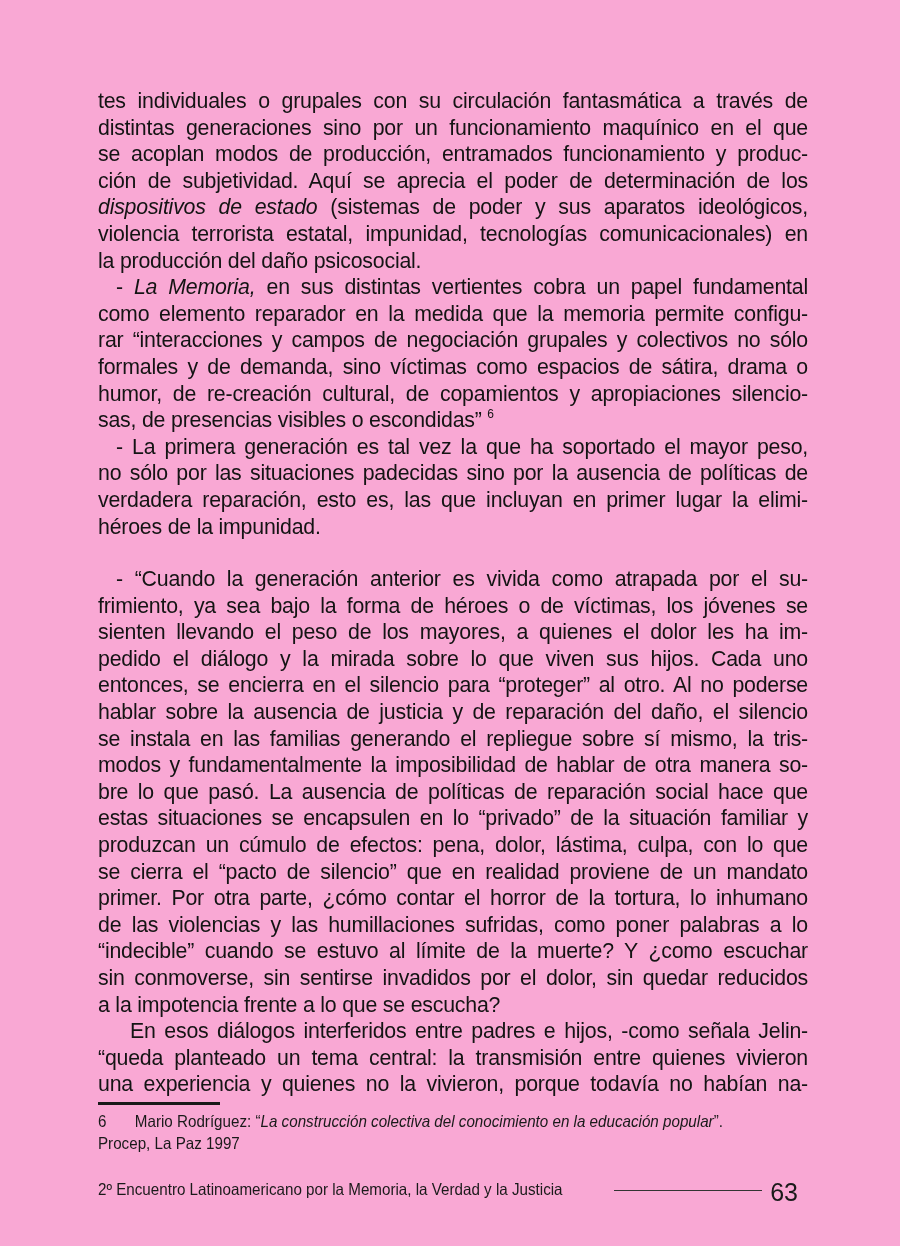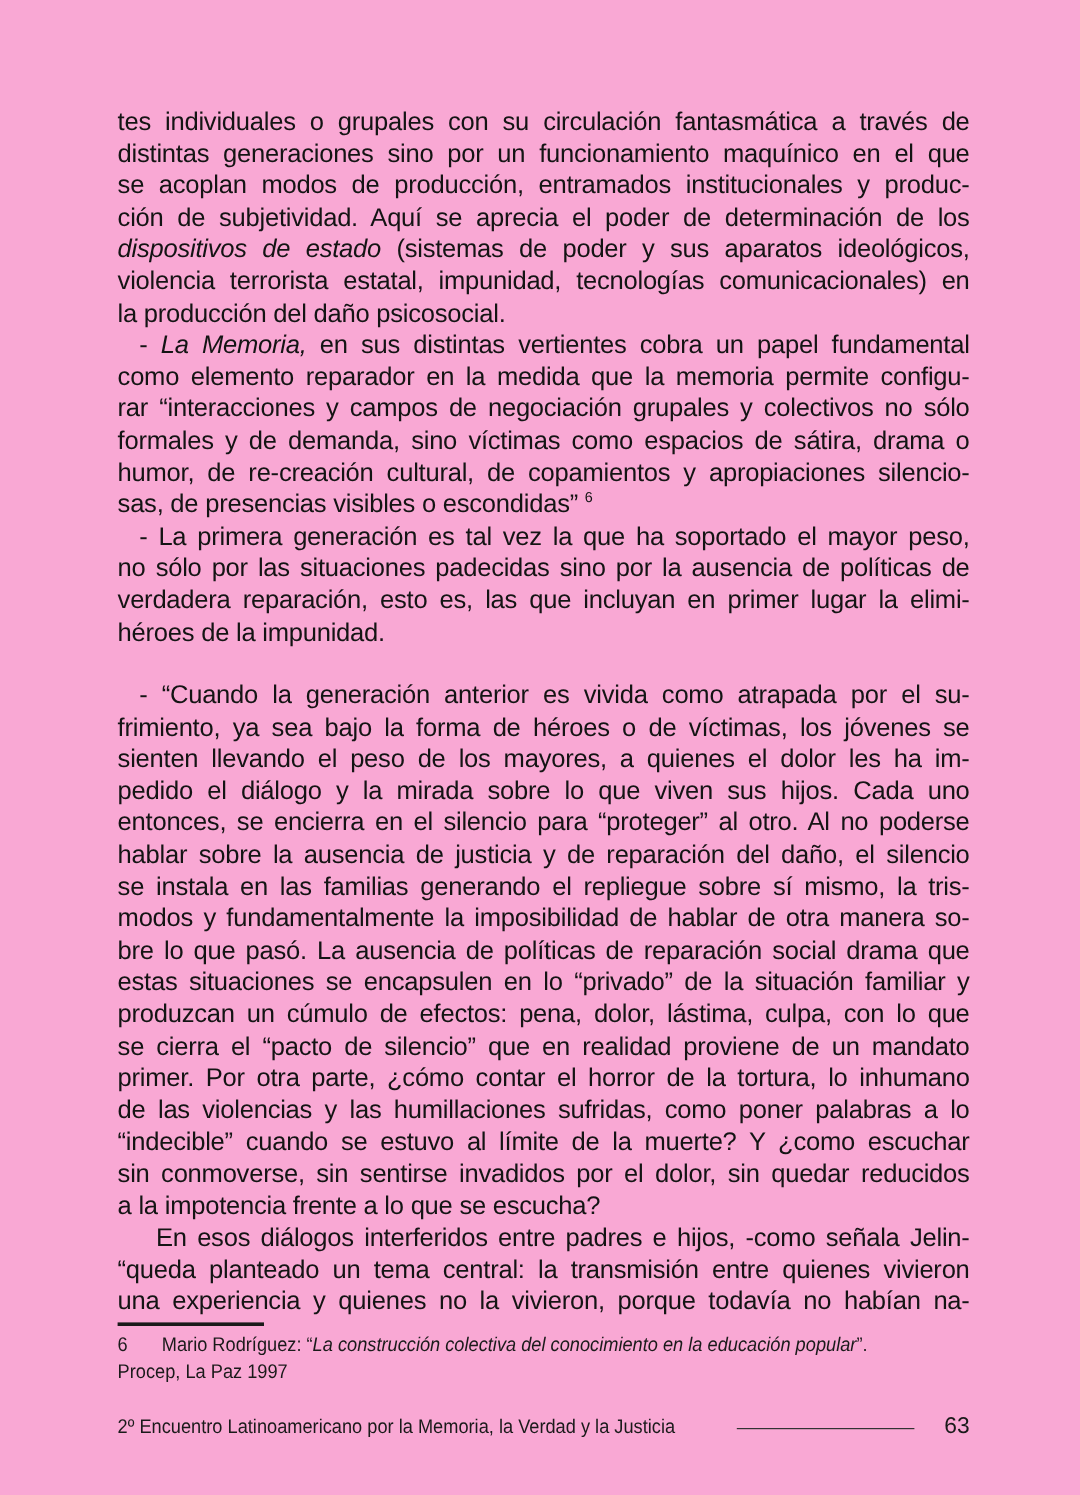"se acoplan modos de producción," span.line { text: institucionales -> funcionamiento }
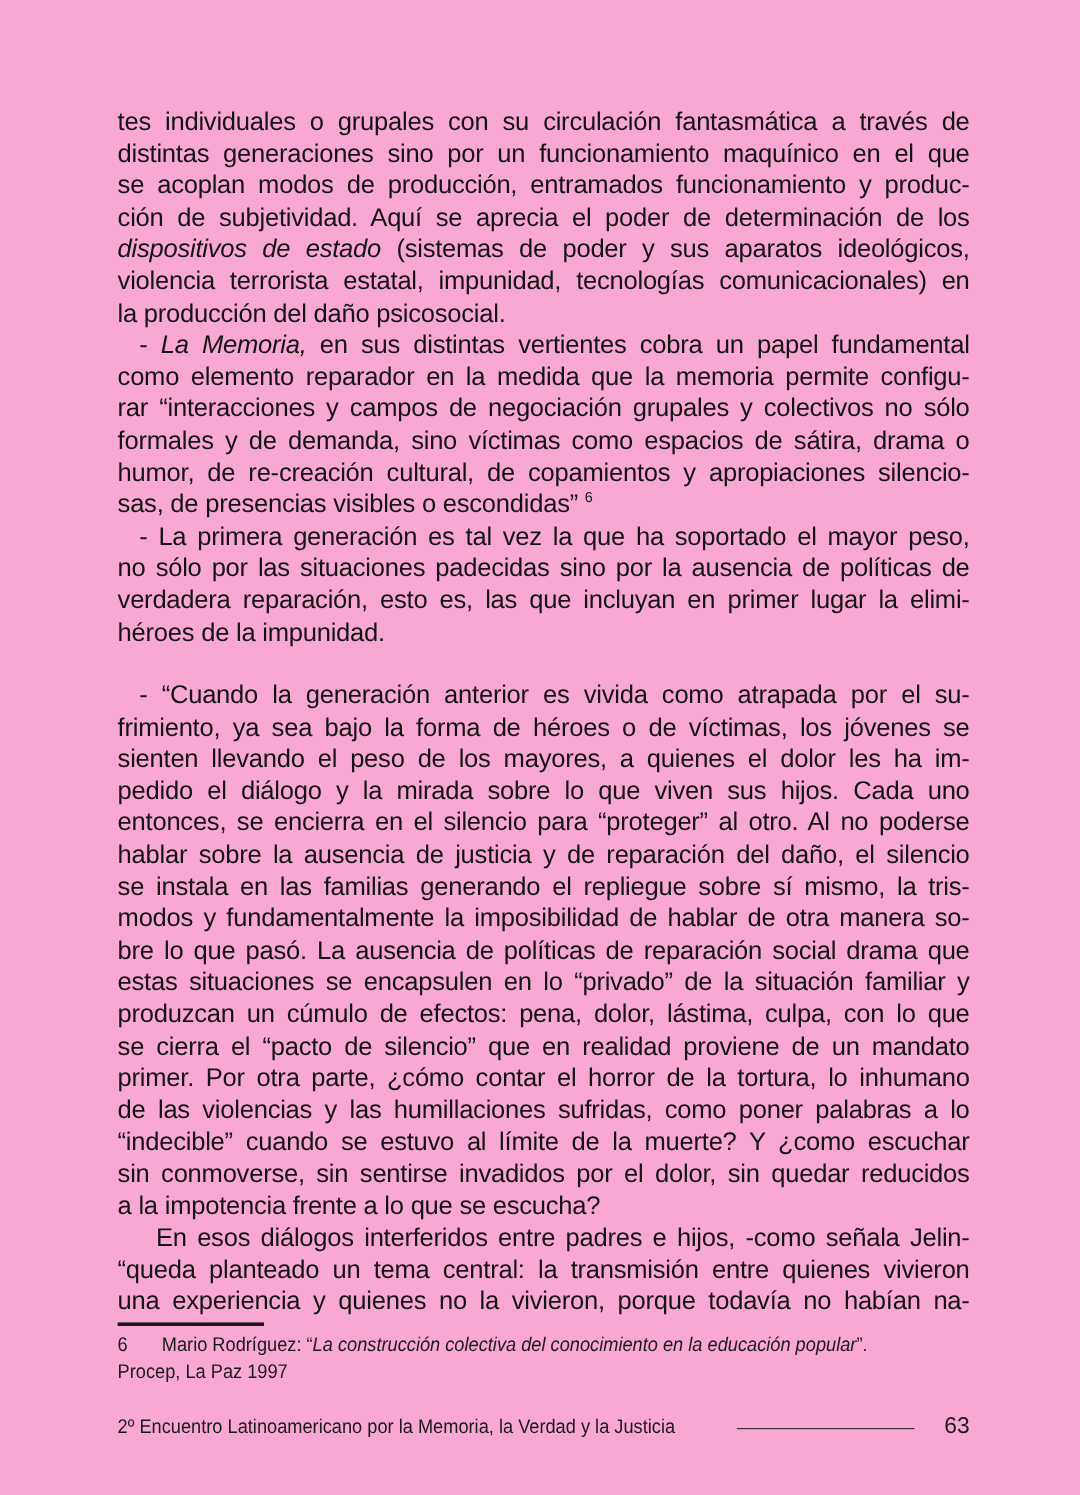"bre lo que pasó. La" span.line { text: drama -> hace }
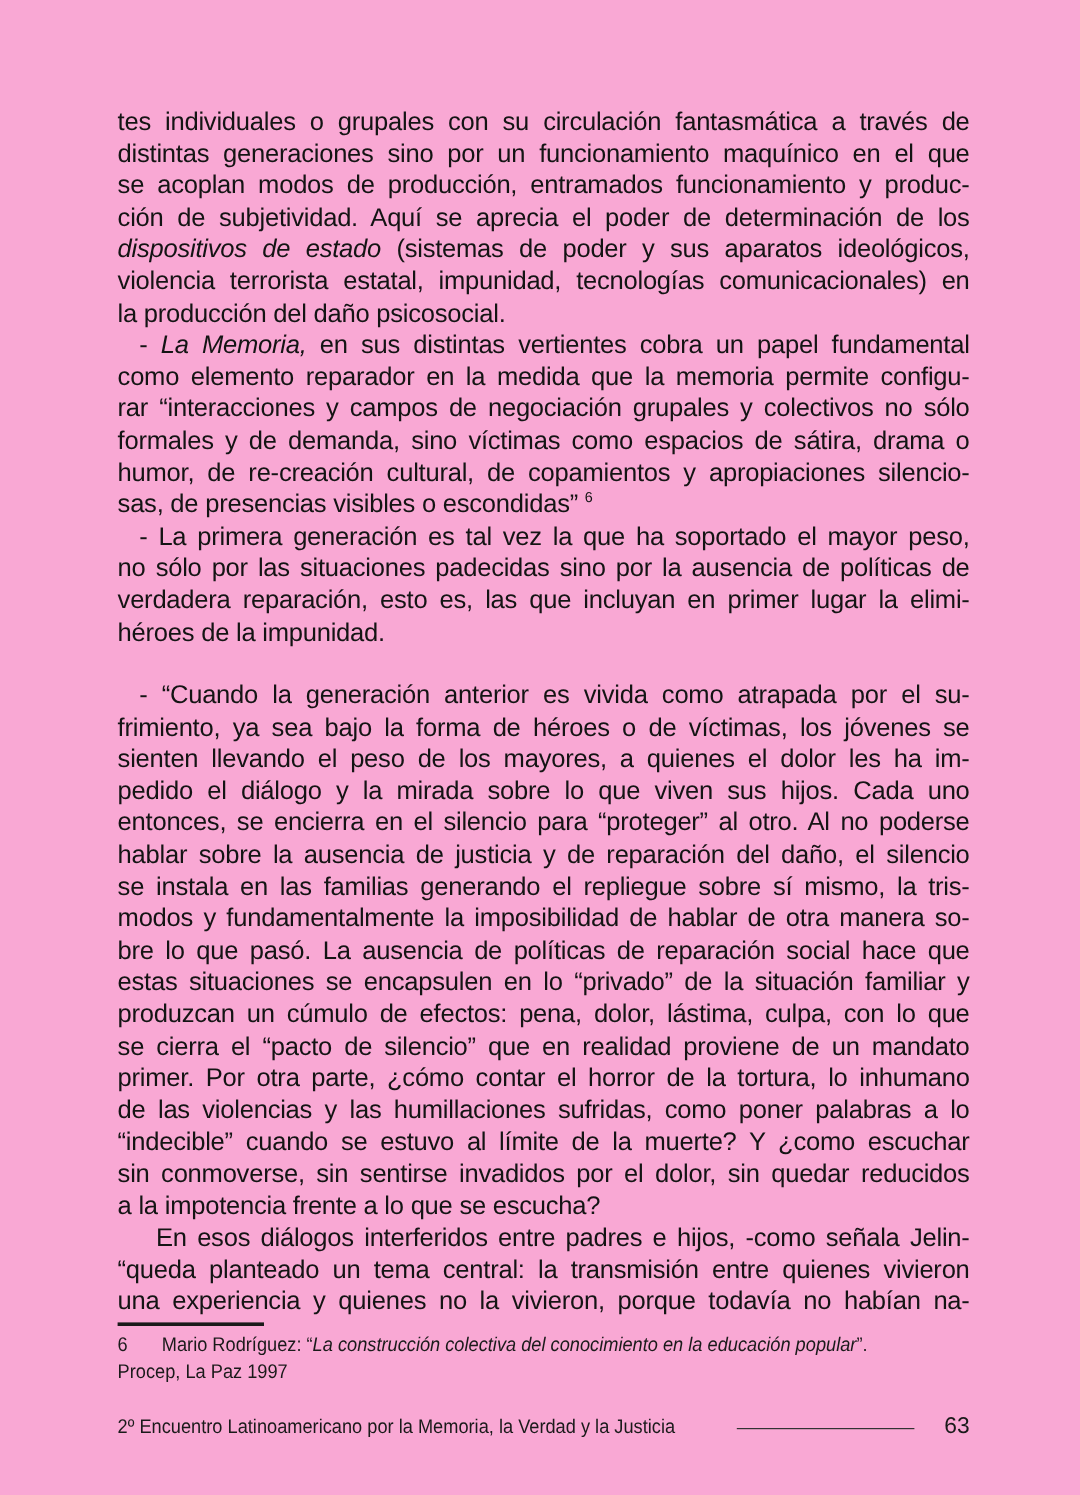"63" .page-number { font-size: 19px -> 25px; right: 2px -> 12px }
